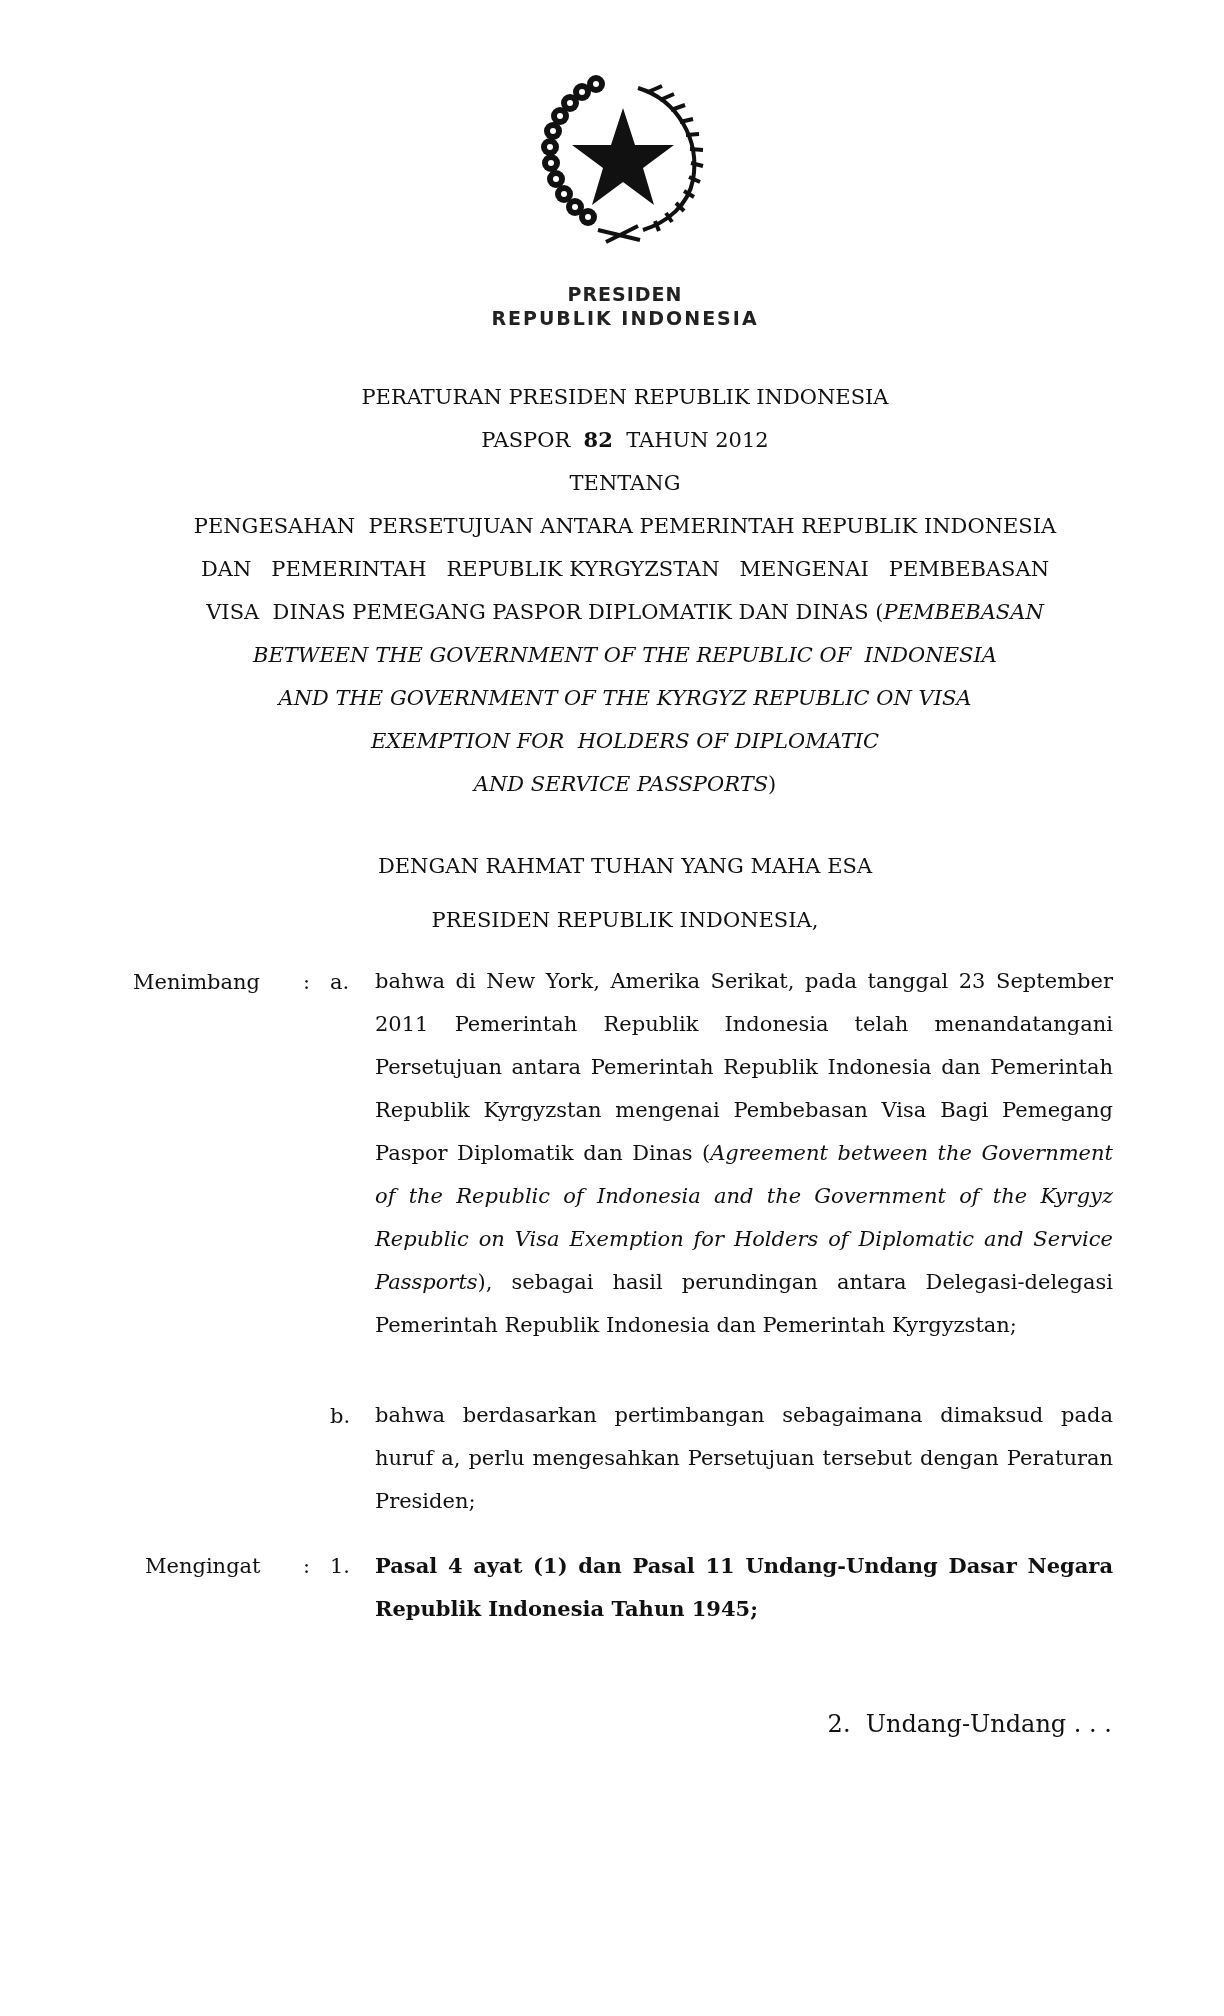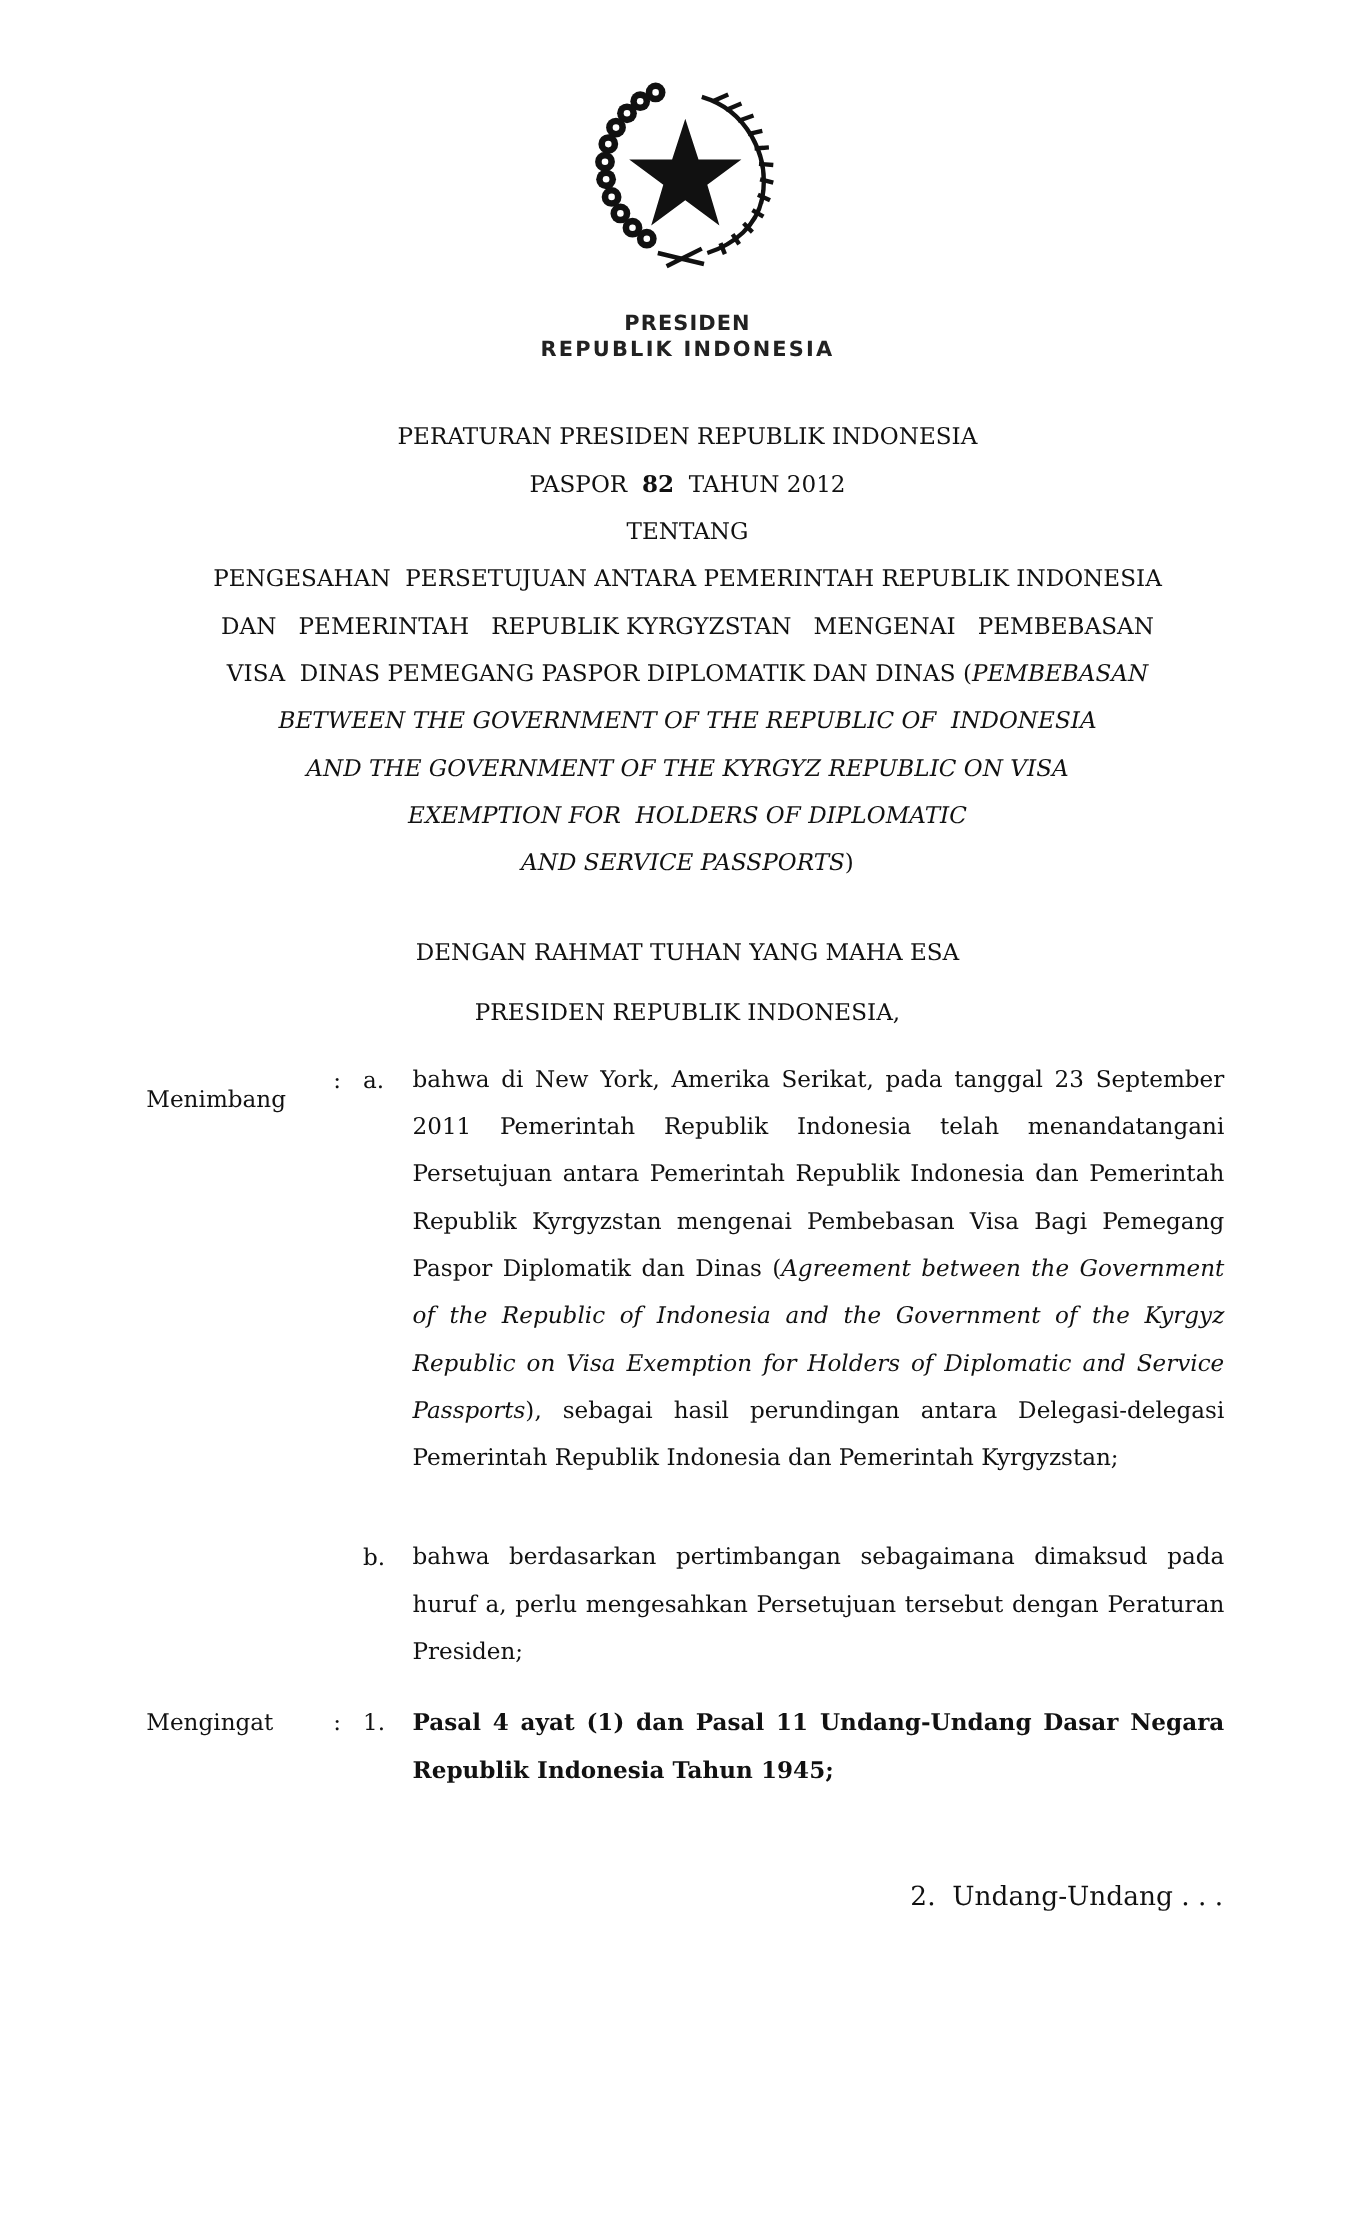"Menimbang" div.row { margin-top: 17px -> none }
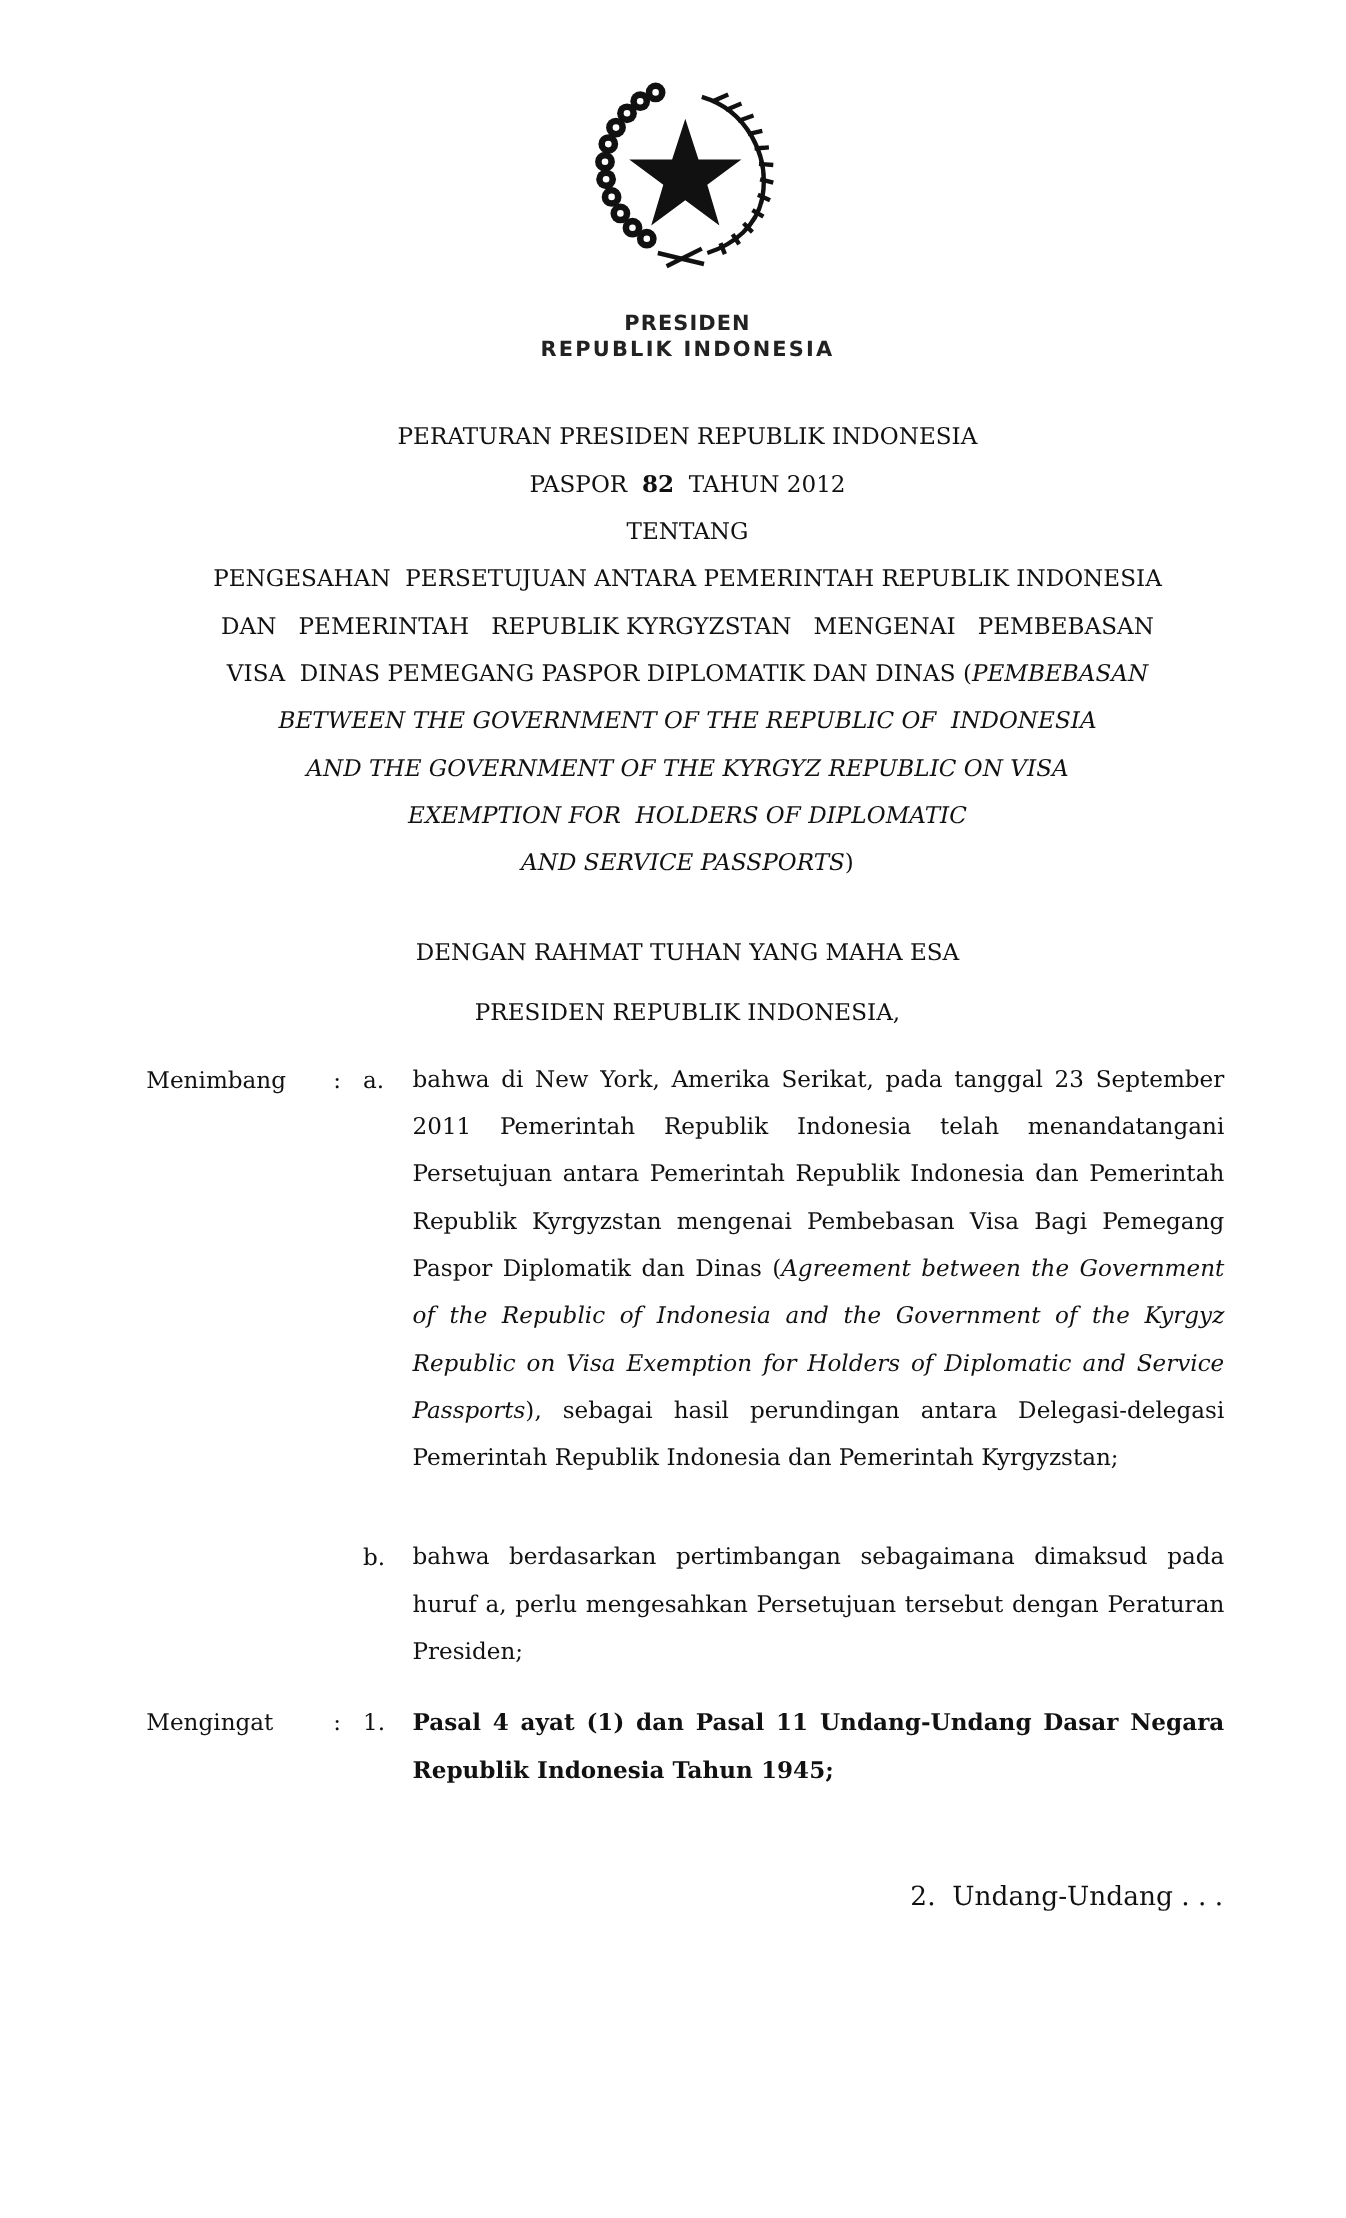"Mengingat" div.row { margin-left: none -> 12px }
